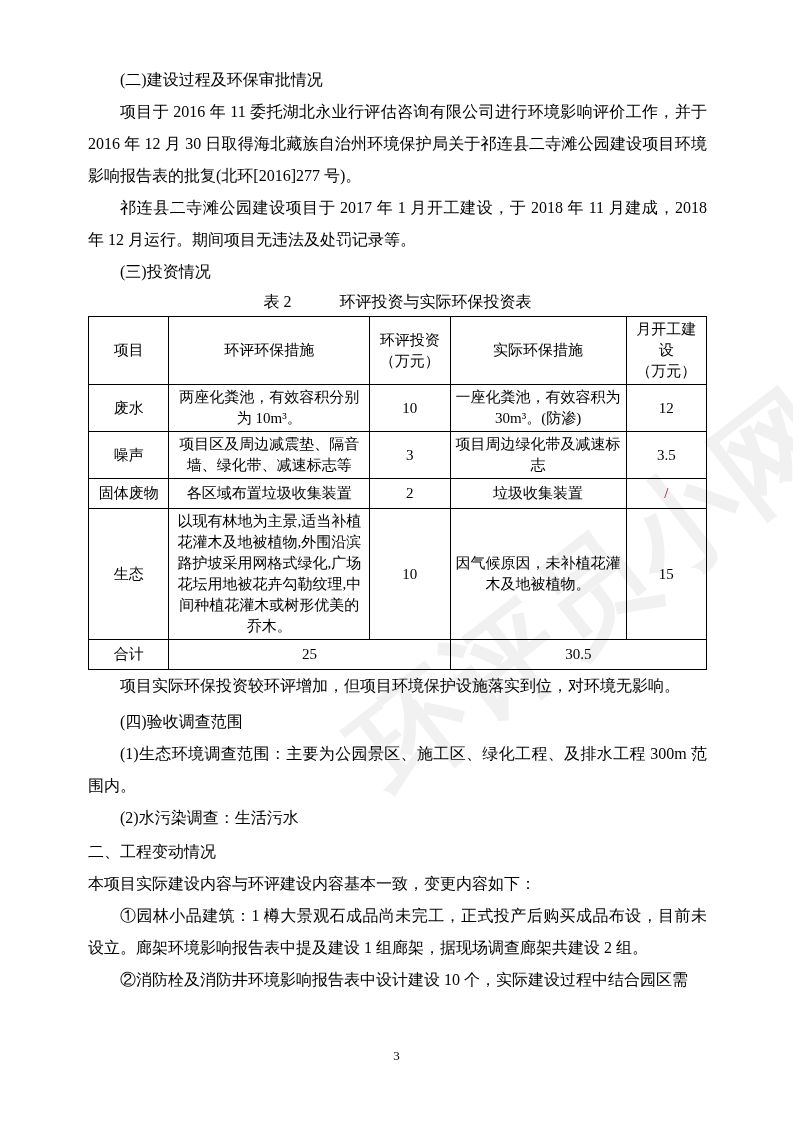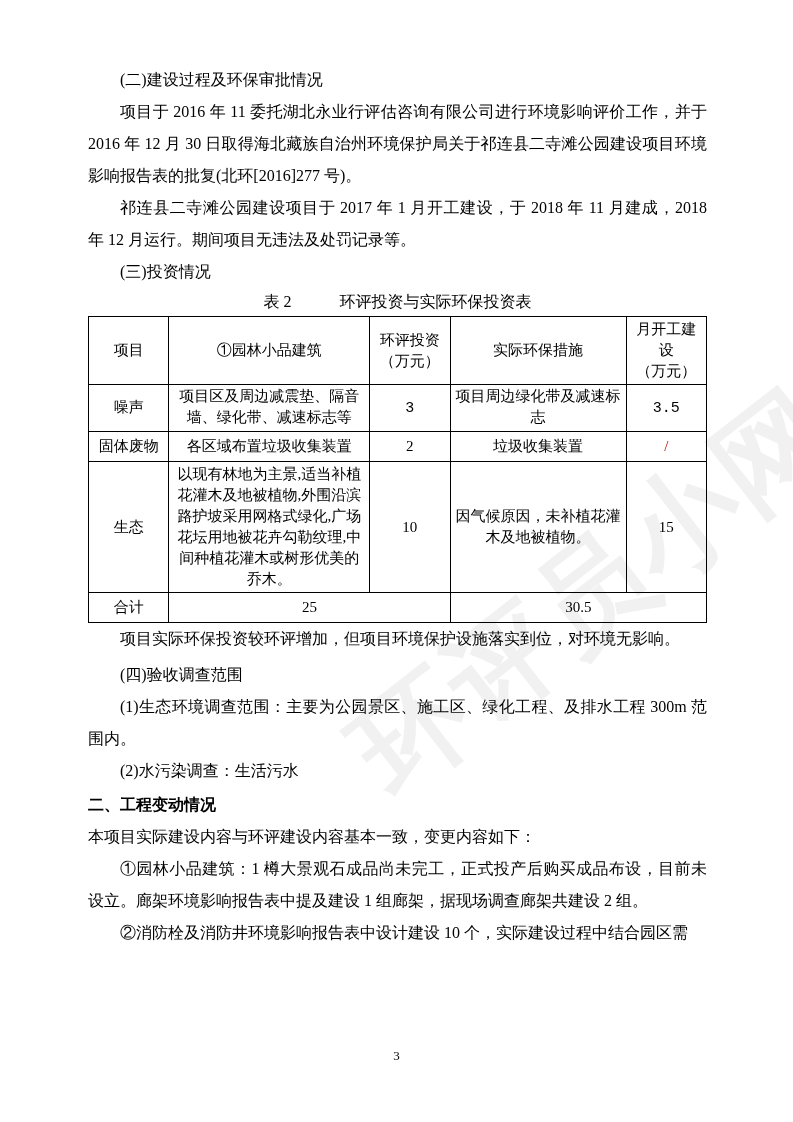"①园林小品建筑" th { text: ①园林小品建筑 -> 环评环保措施 }
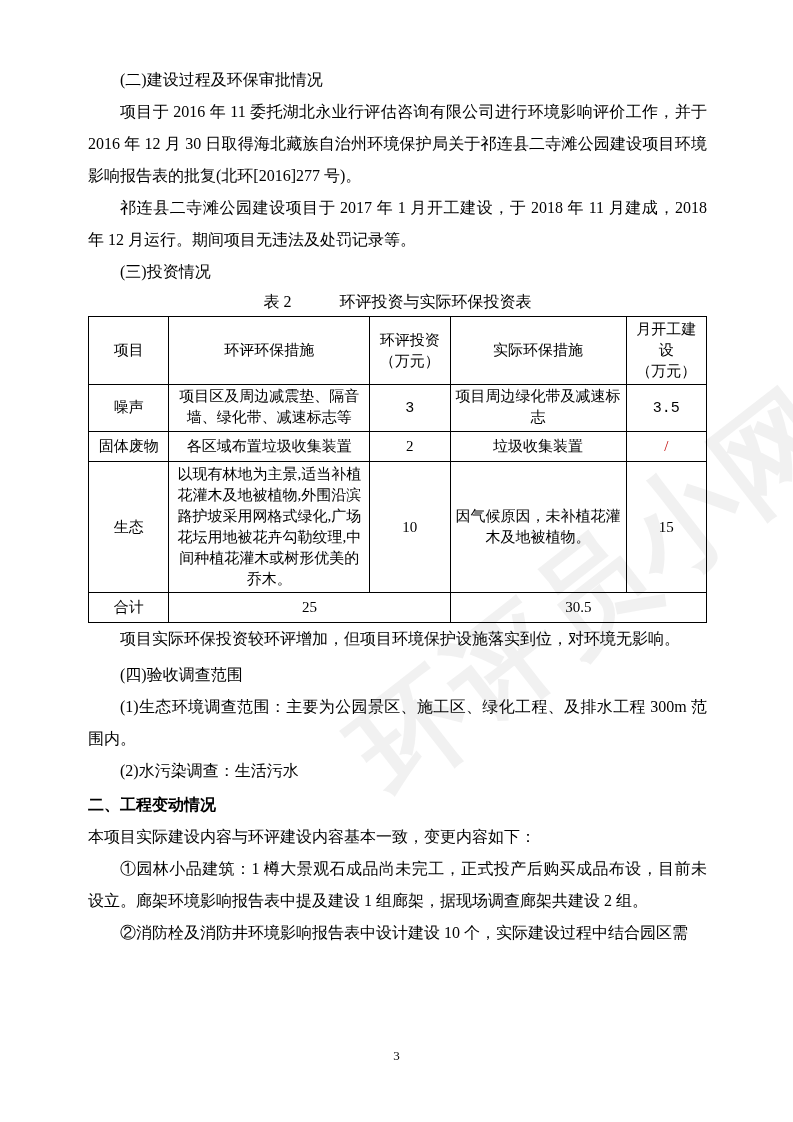"废水" tr.rh-water { html: none -> <tr> <td>废水</td> <td>两座化粪池，有效容积分别为 10m³。</td> <td>10</td> <td>一座化粪池，有效容积为 30m³。(防渗)</td> <td>12</td> </tr> }
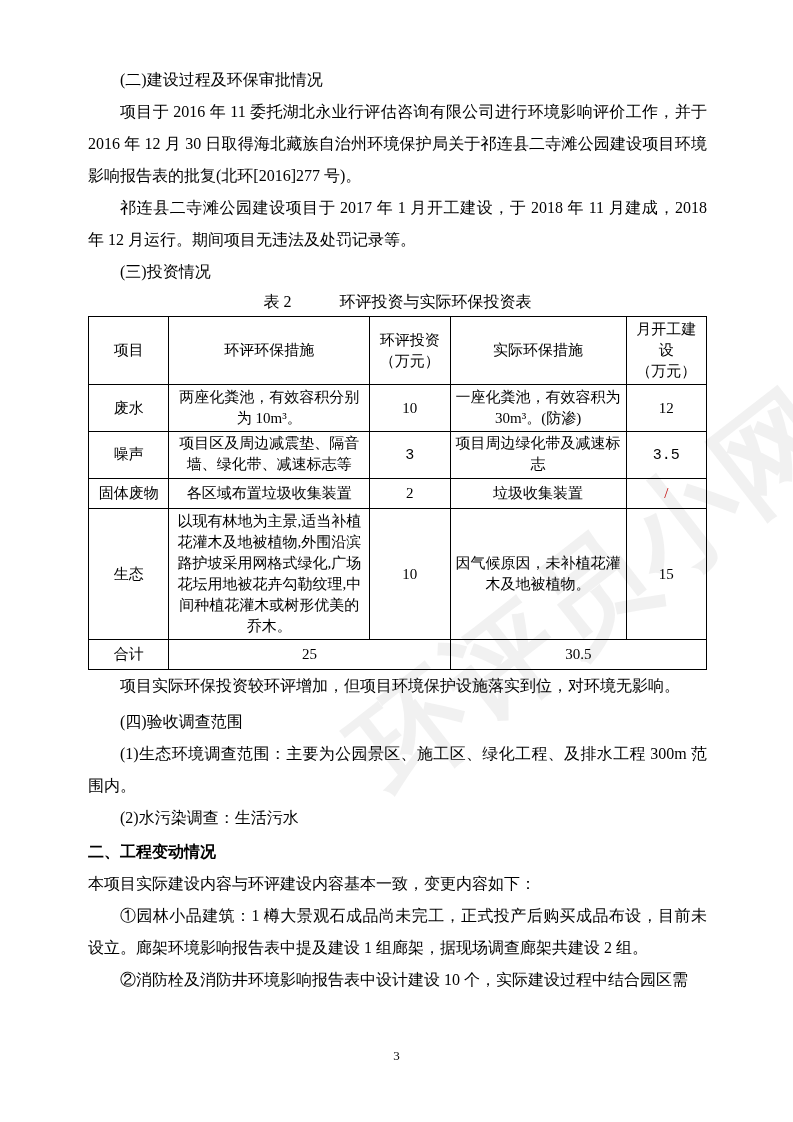"噪声" tr.rh-noise { font-family: Liberation Mono, monospace -> none }
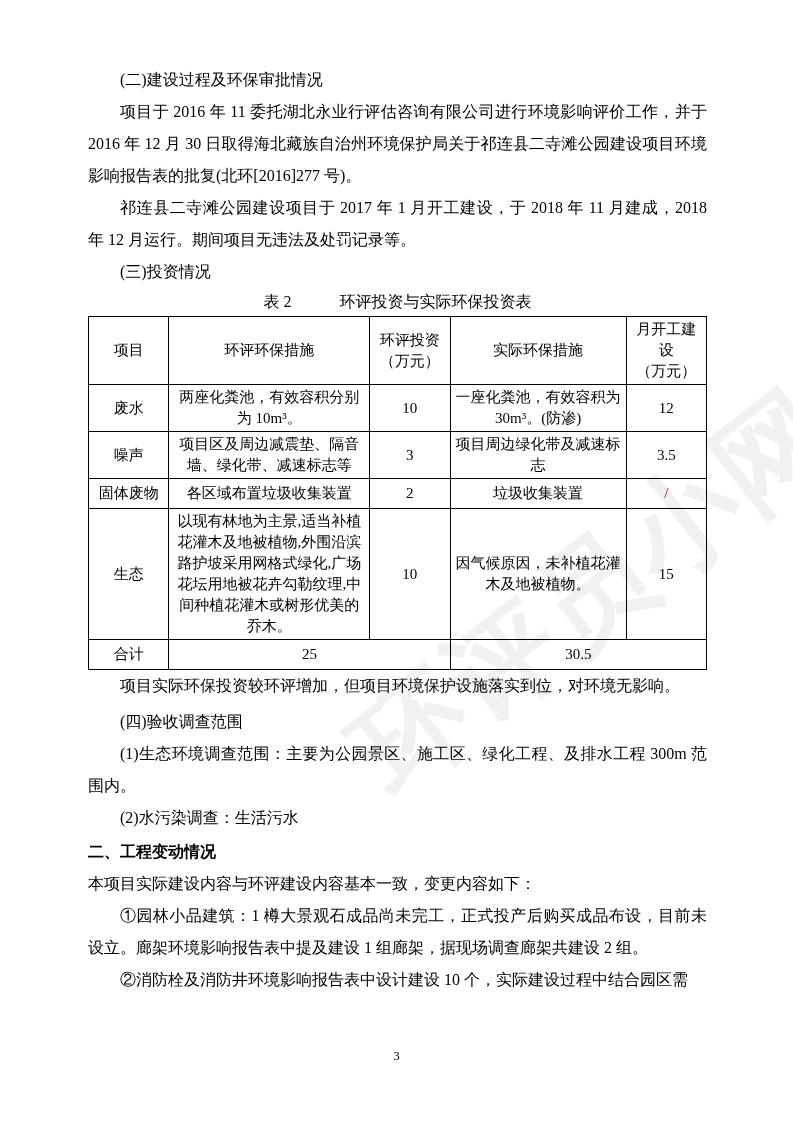"二、工程变动情况" .h2-major { font-weight: bold -> normal }
